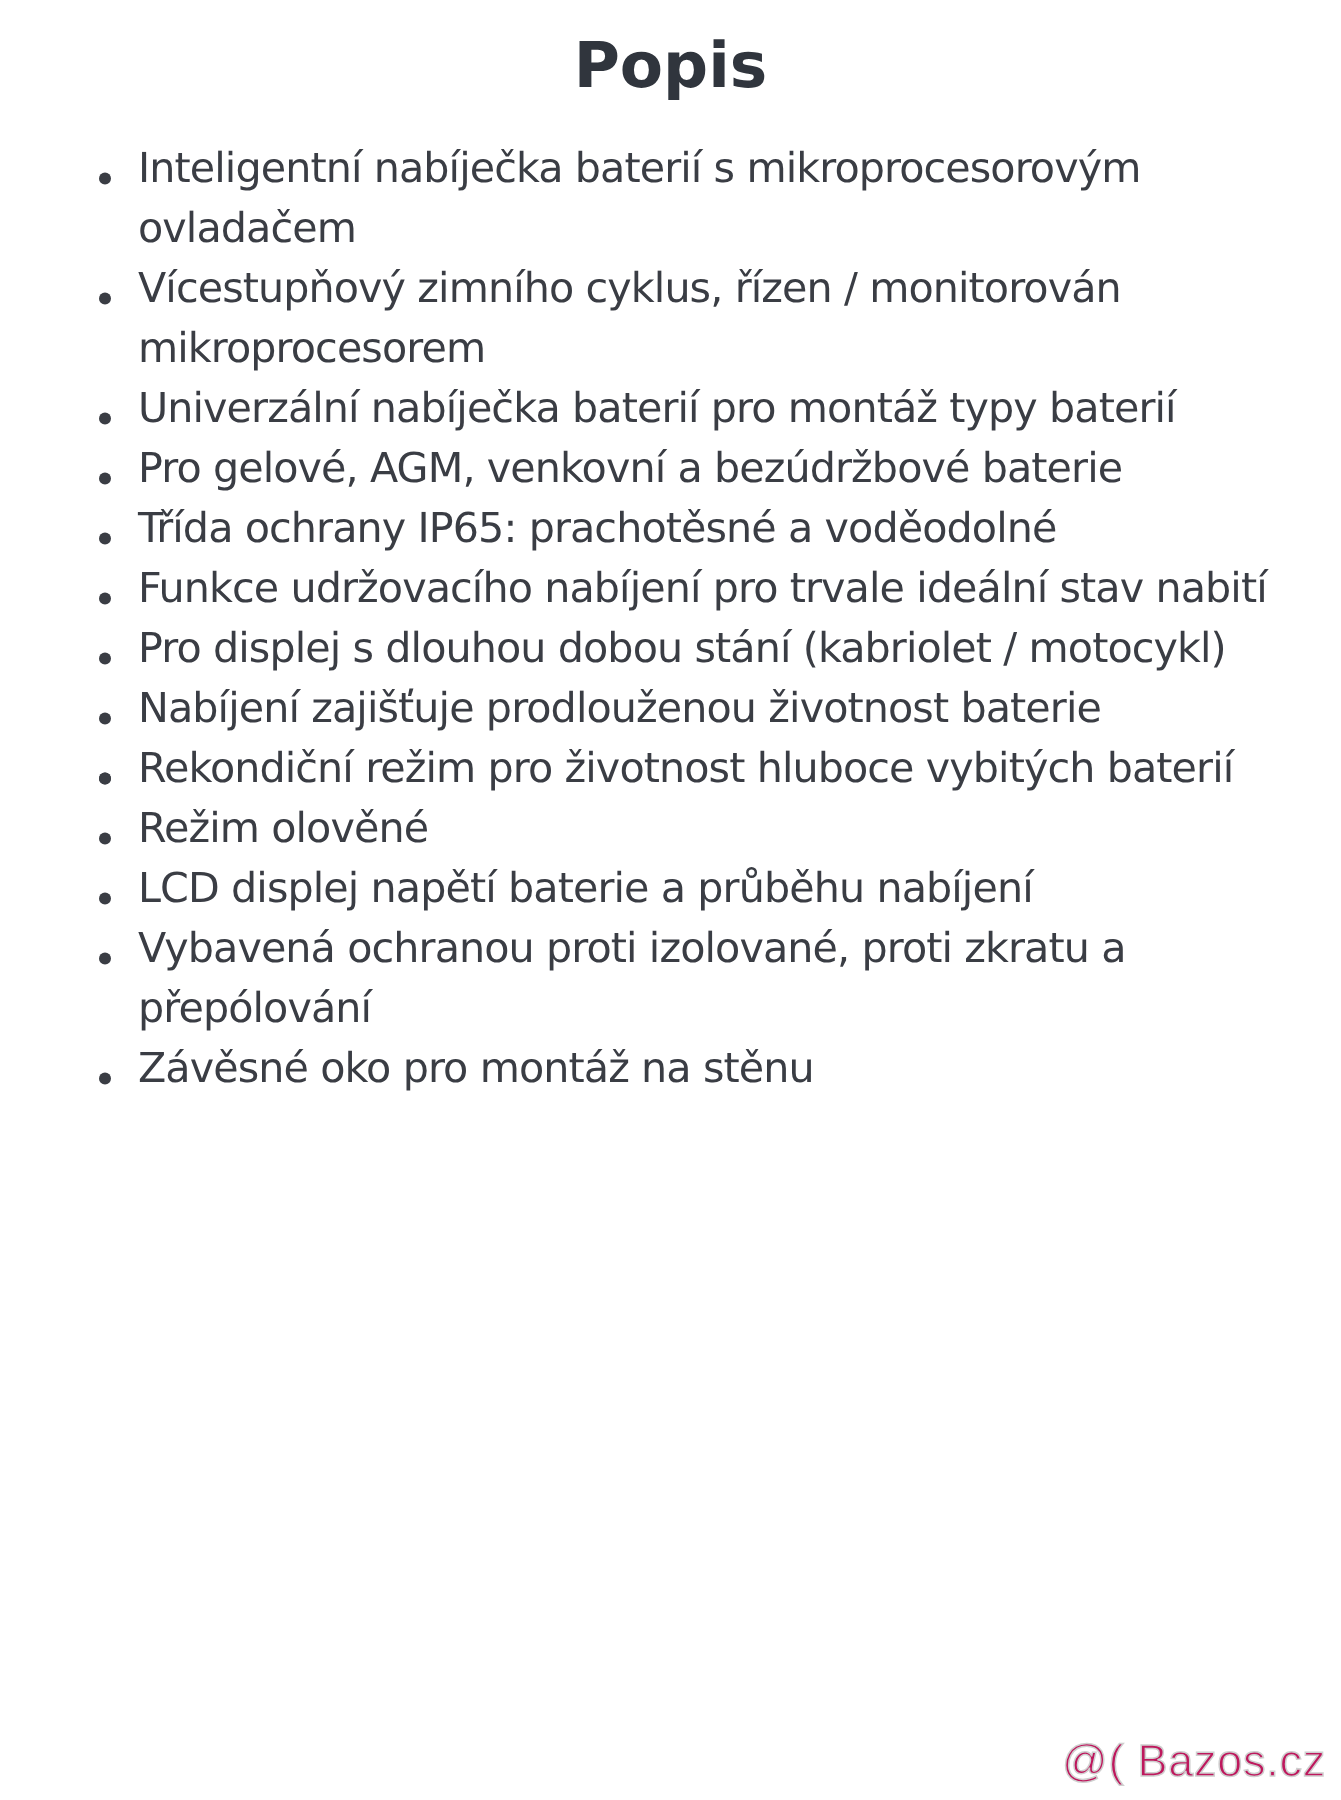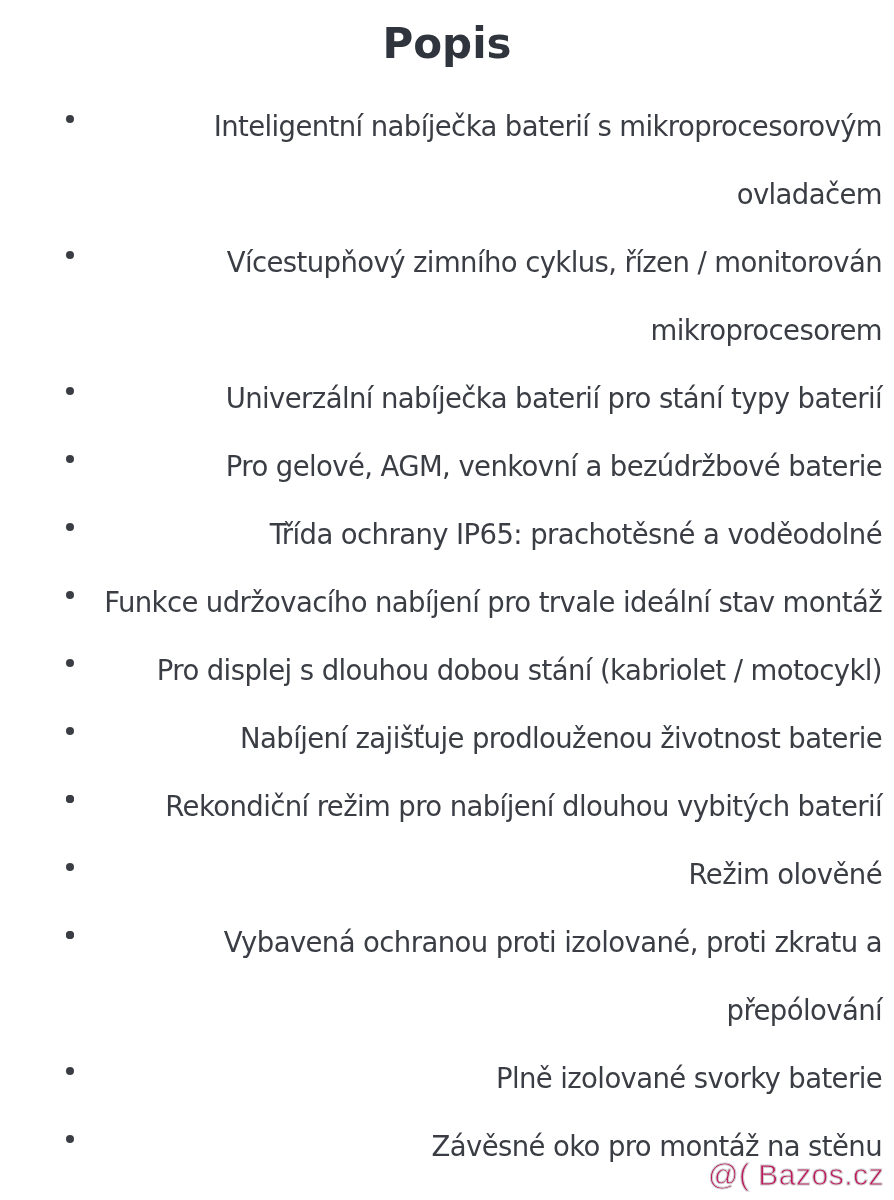"Inteligentní nabíječka baterií s" .bullet-item { line-height: 68px -> 40px; text-align: right -> none }
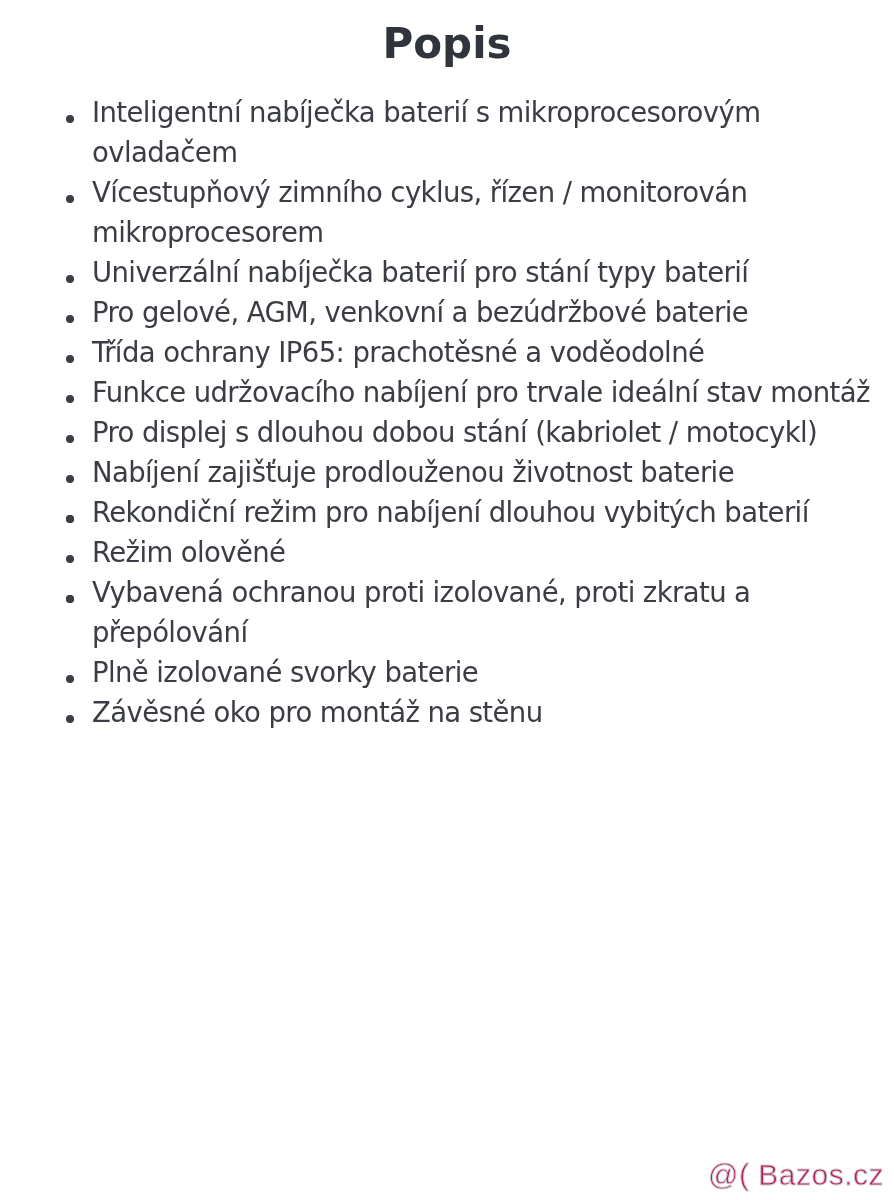"Univerzální nabíječka baterií pro stání" span { text: stání -> montáž }
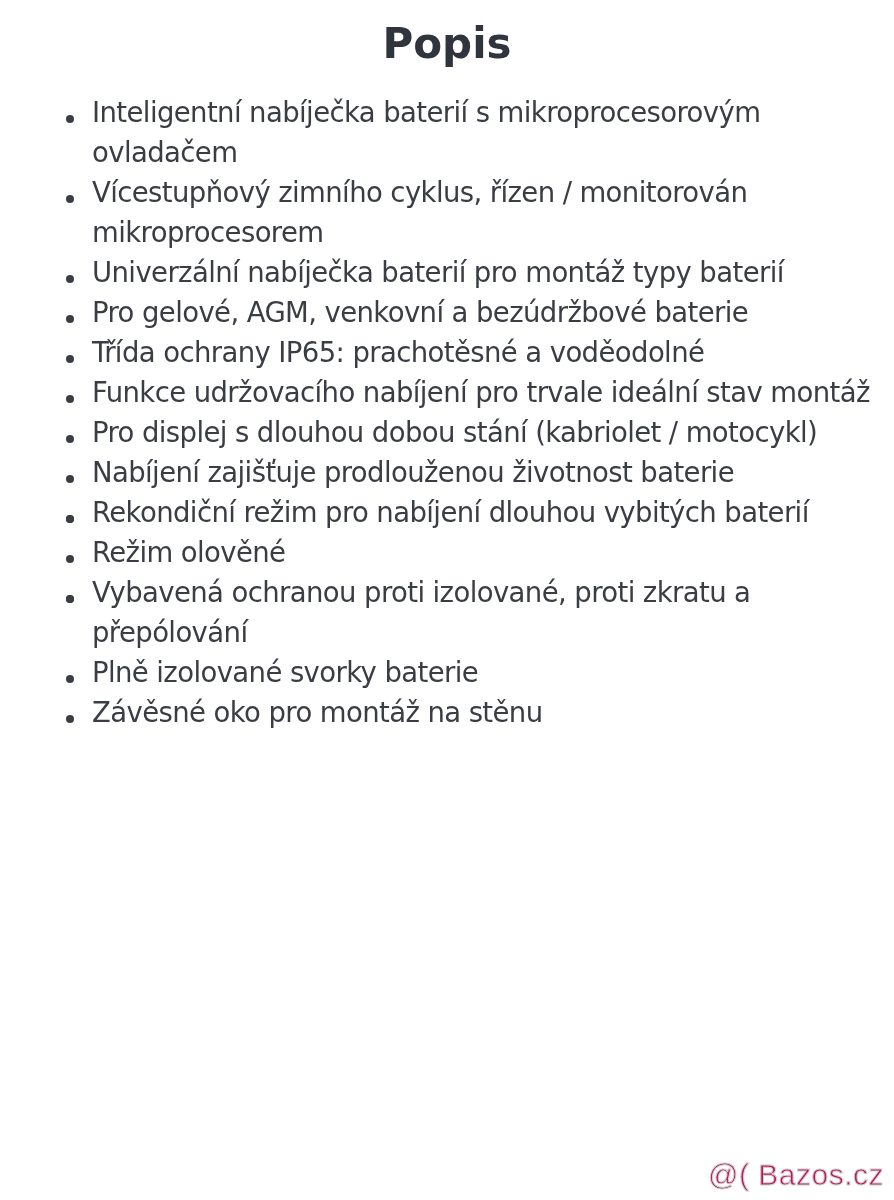"Funkce udržovacího nabíjení pro trvale" span { text: montáž -> nabití }
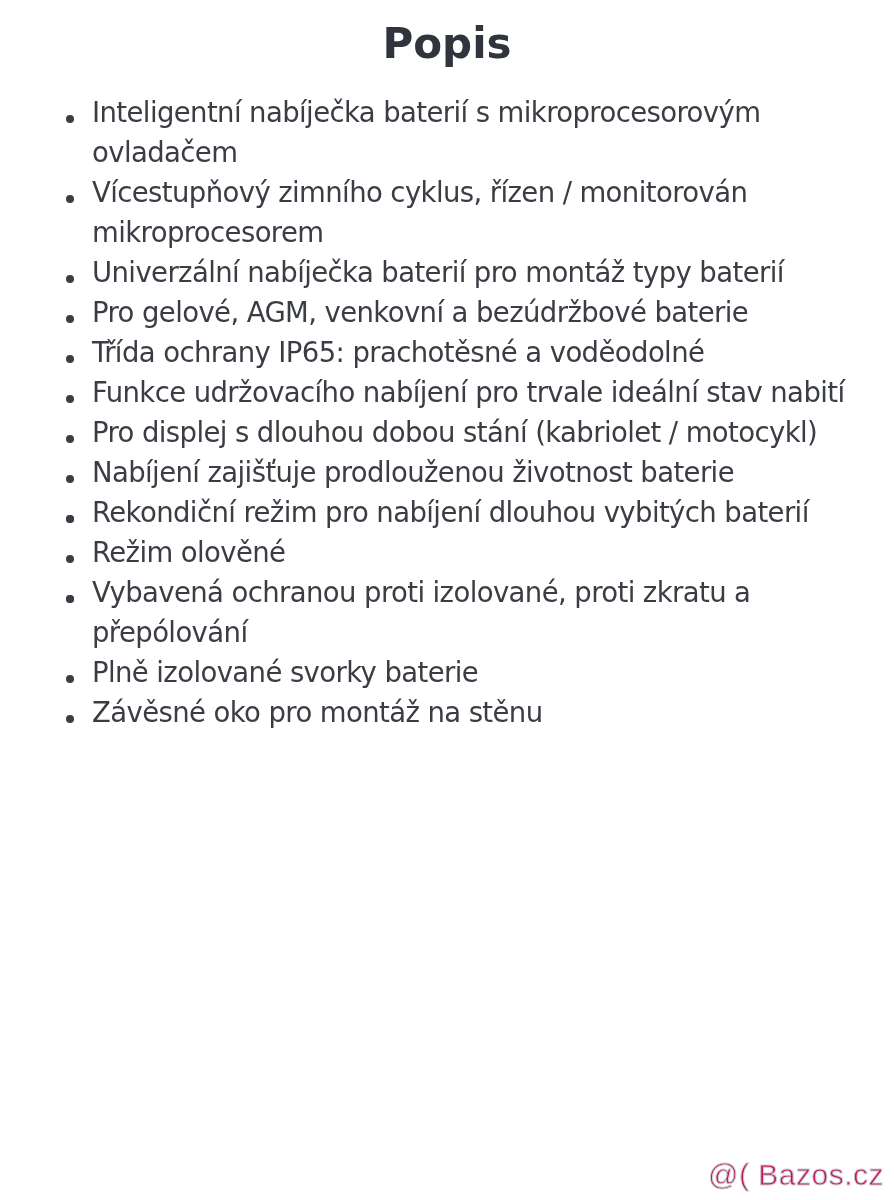"Rekondiční režim pro nabíjení dlouhou" span { text: nabíjení dlouhou -> životnost hluboce }
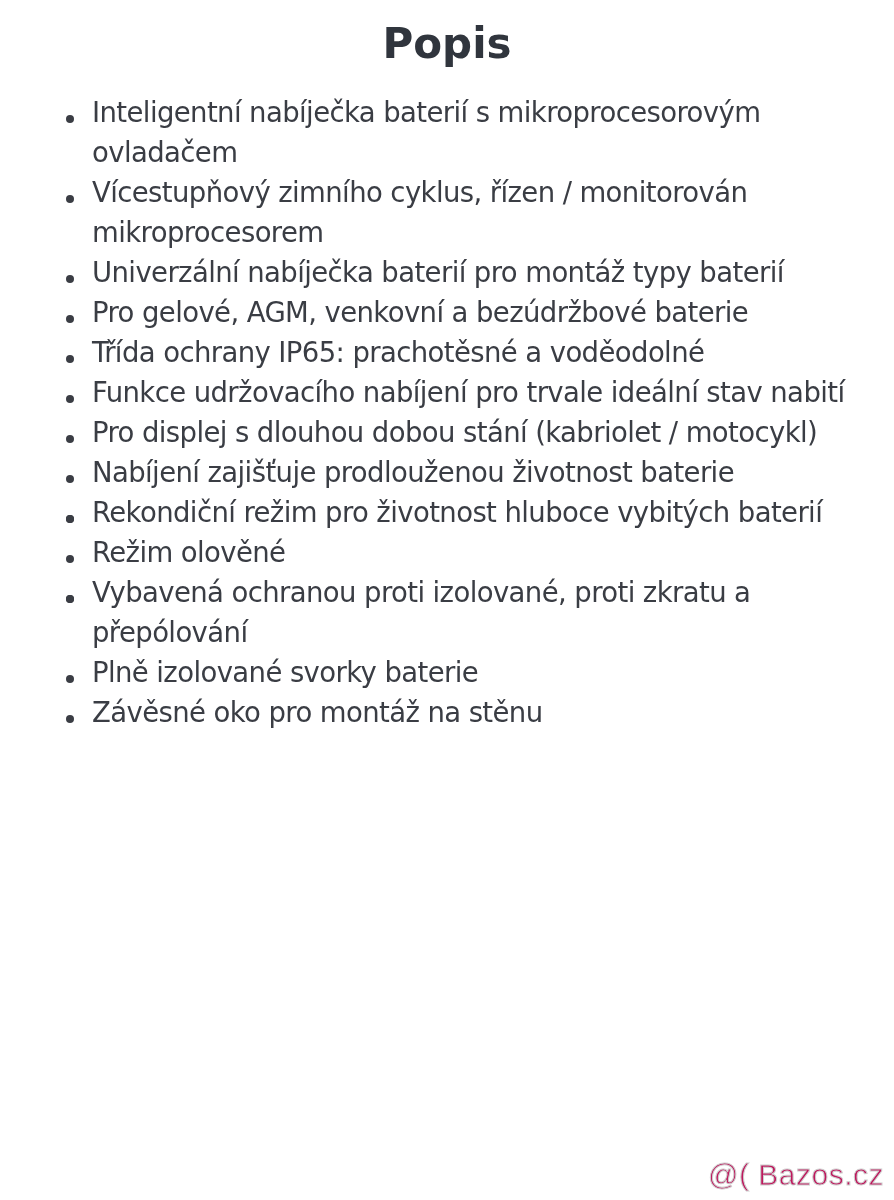"LCD displej napětí baterie a" span { html: none -> <span>LCD displej napětí baterie a průběhu nabíjení</span> }
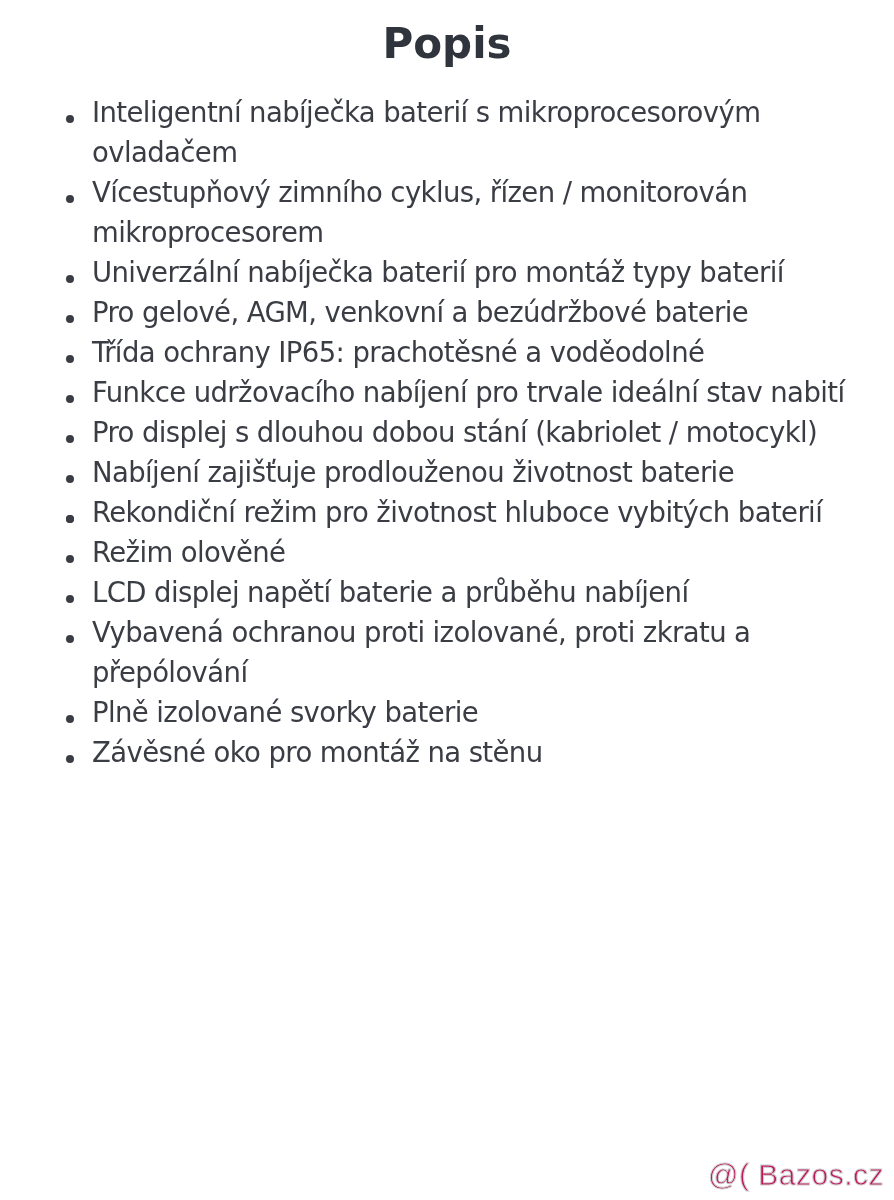"Plně izolované svorky baterie" li.bullet-item { html: <li><span></span><span>Plně izolované svorky baterie</span></li> -> none }
